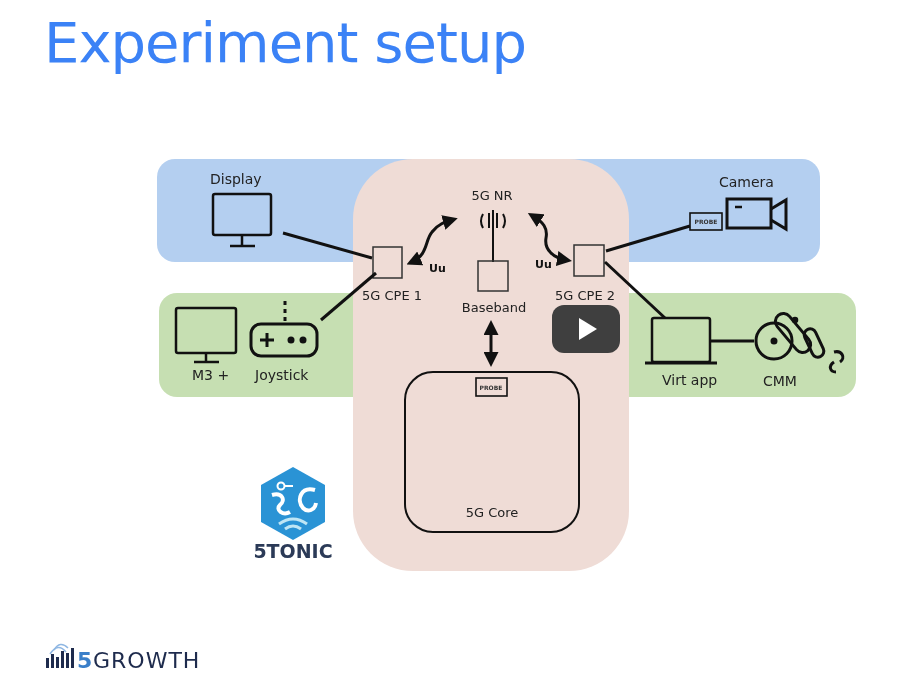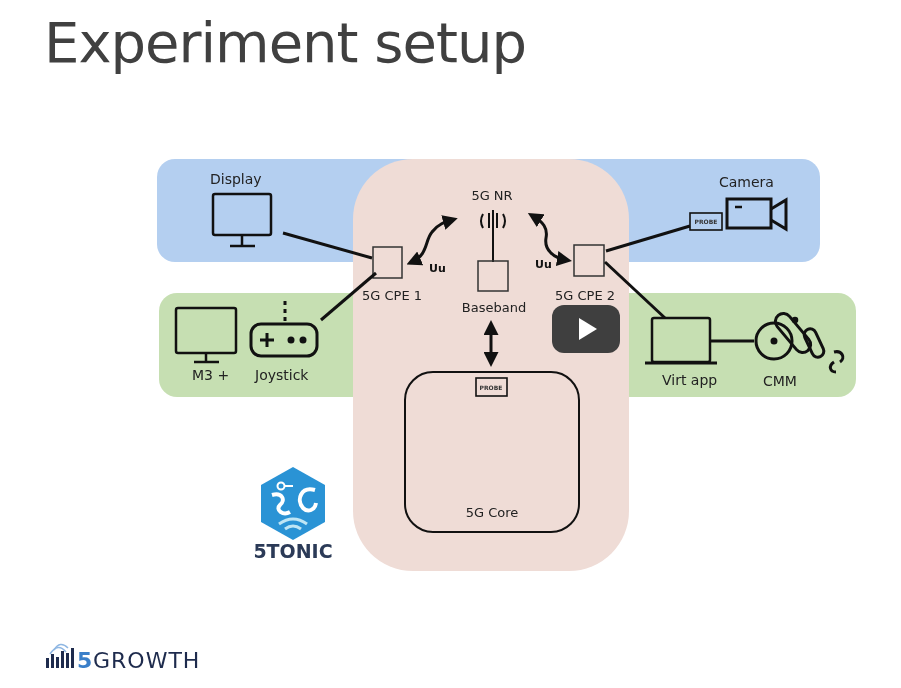"Experiment setup" .title { color: #404040 -> #3b82f6 }
